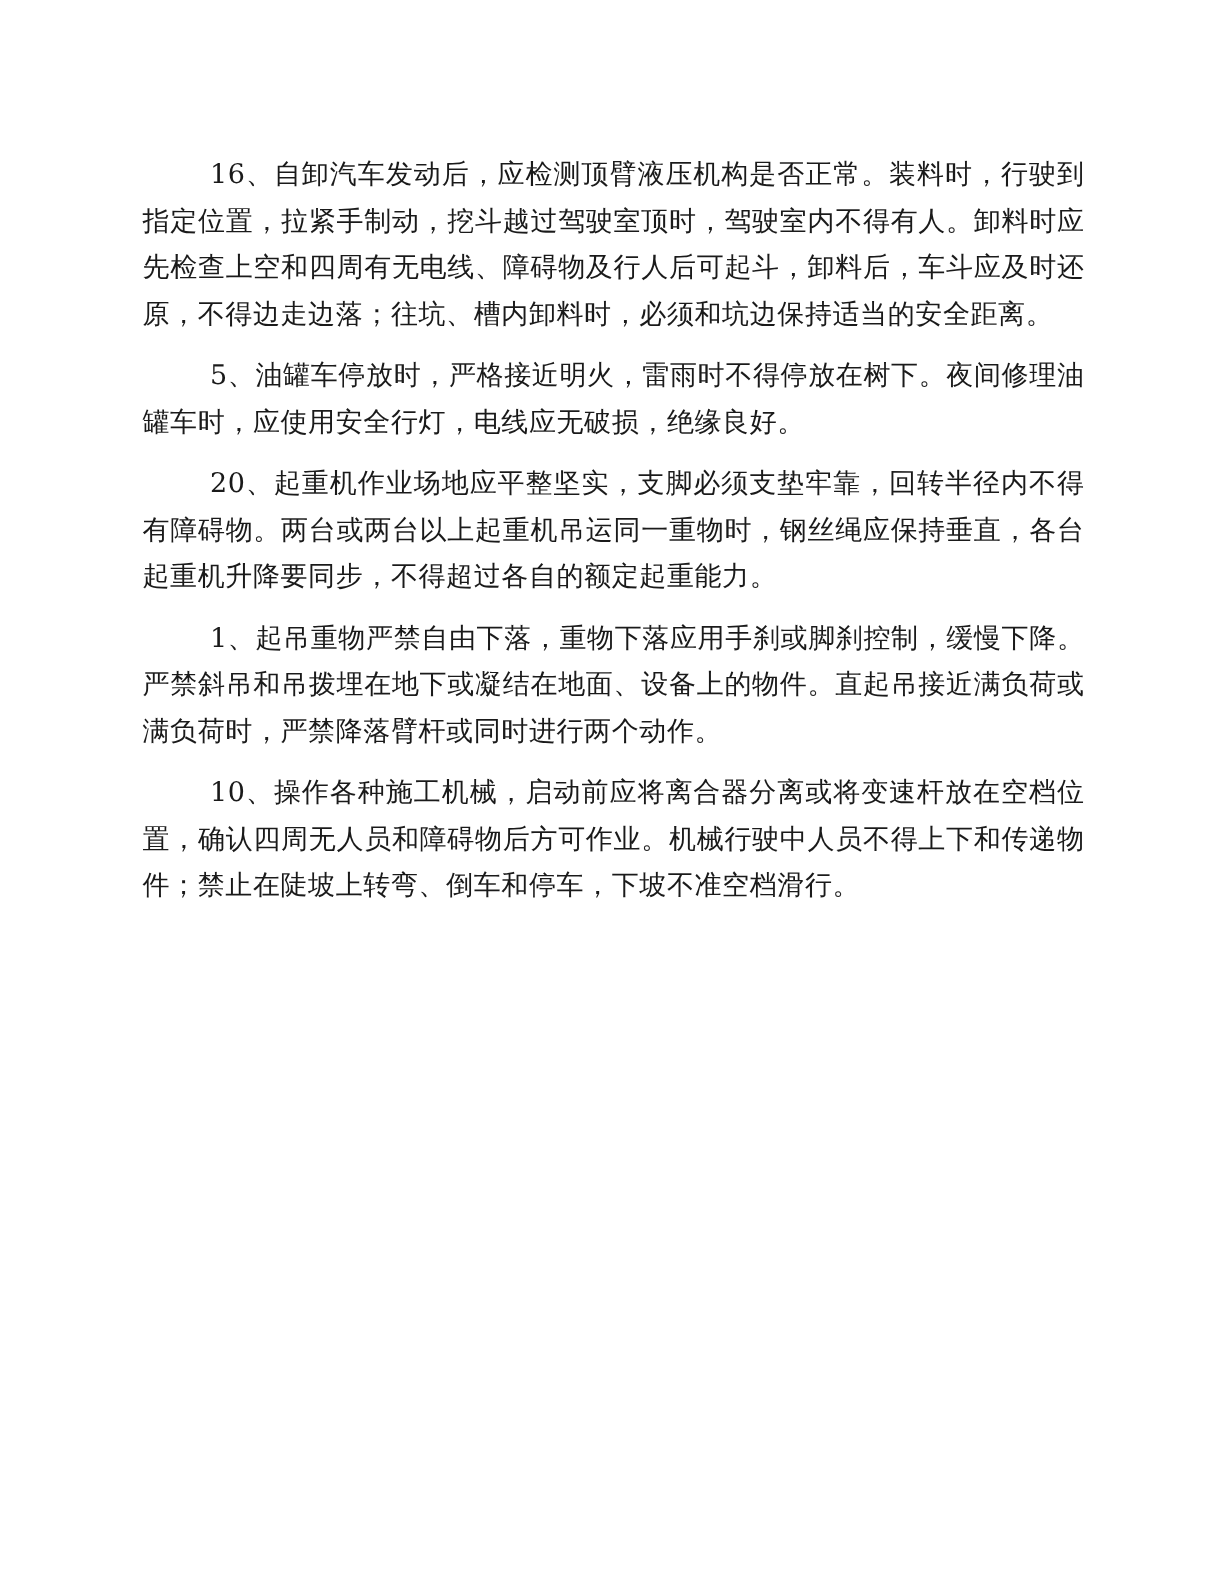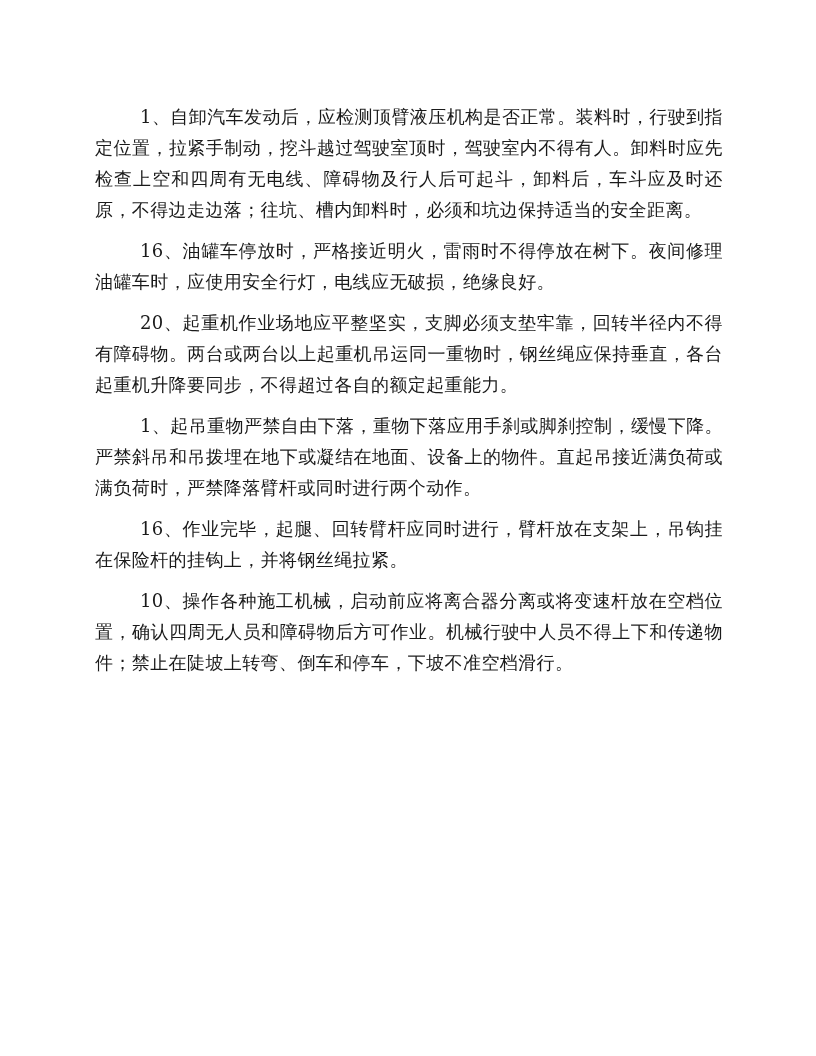"1、自卸汽车发动后，应检测顶臂液压机构是否正常。装料时，行驶到指定位置，拉紧手制" p.para { text: 1 -> 16 }
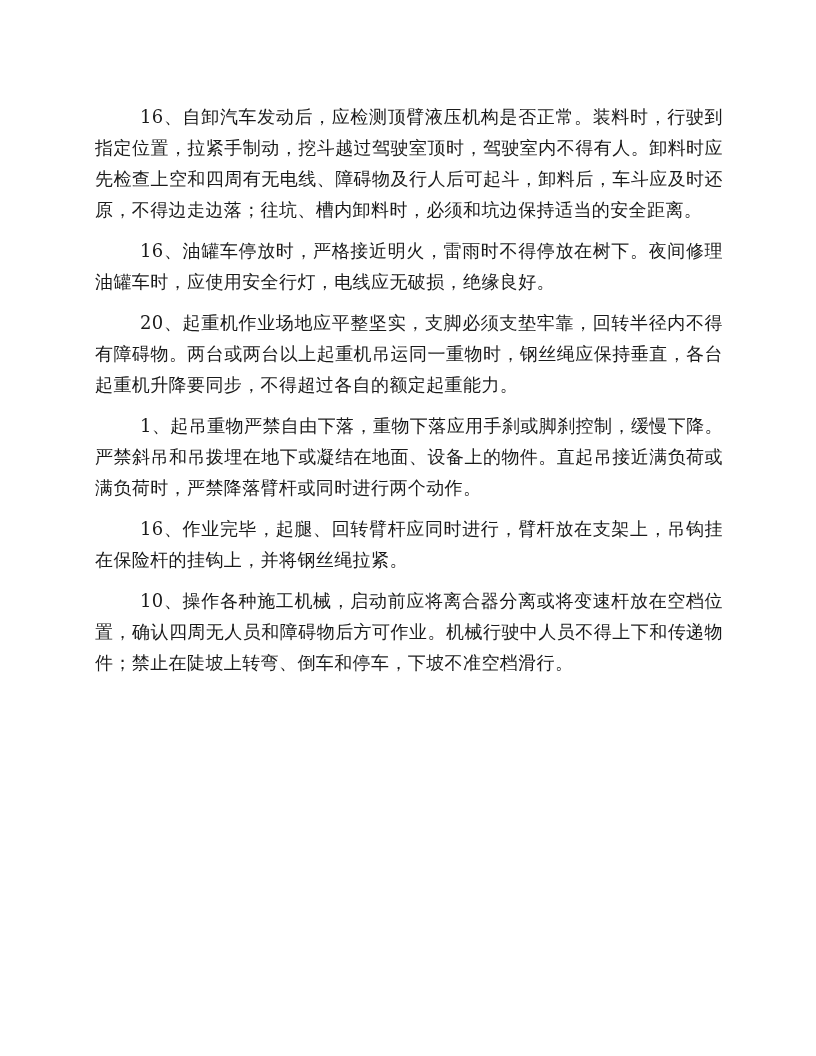"16、油罐车停放时，严格接近明火，雷雨时不得停放在树下。夜间修理油罐车时，应使用" p.para { text: 16 -> 5 }
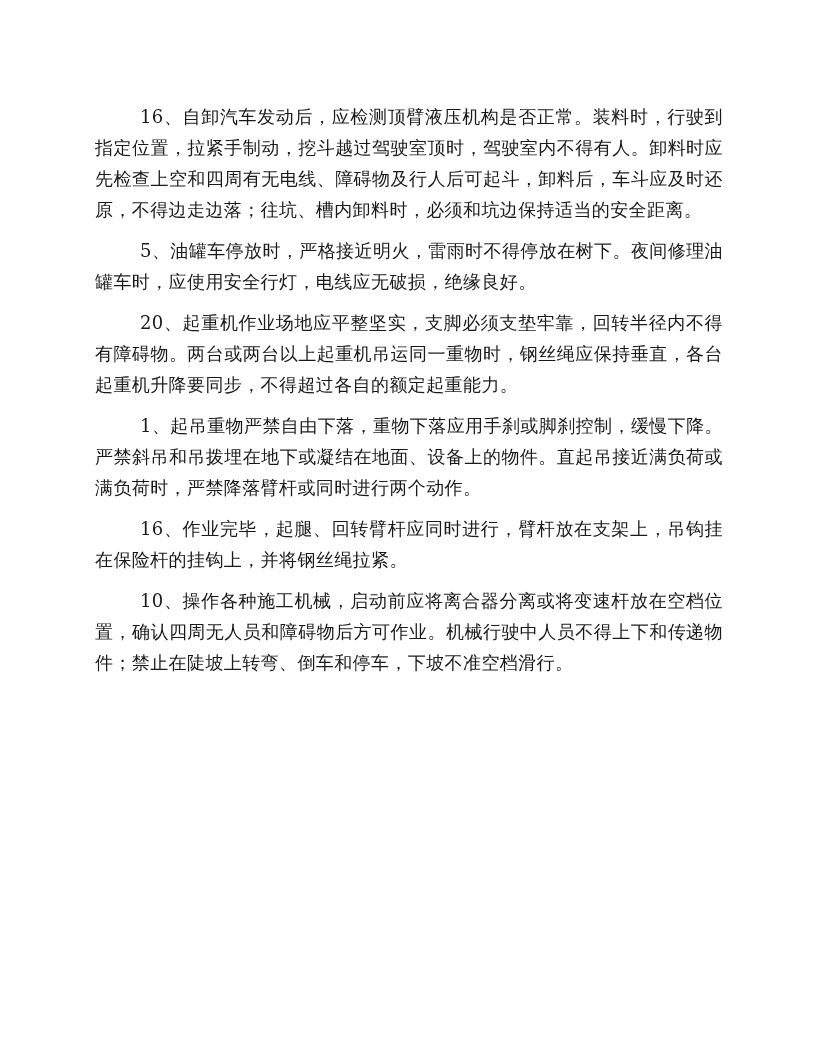"16、作业完毕，起腿、回转臂杆应同时进行，臂杆放在支架上，吊钩挂在保险杆的挂钩上" p.para { html: <p>16、作业完毕，起腿、回转臂杆应同时进行，臂杆放在支架上，吊钩挂在保险杆的挂钩上，并将钢丝绳拉紧。</p> -> none }
